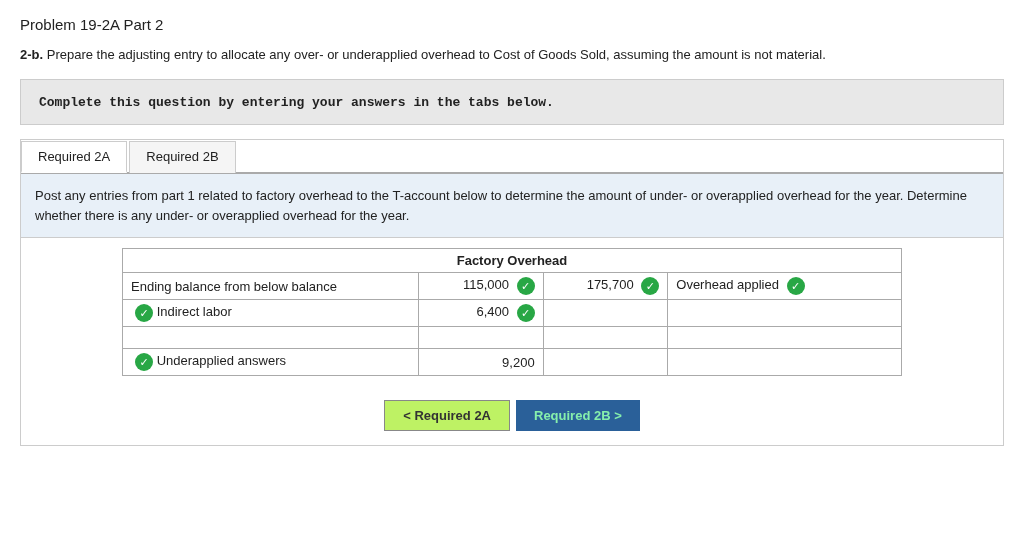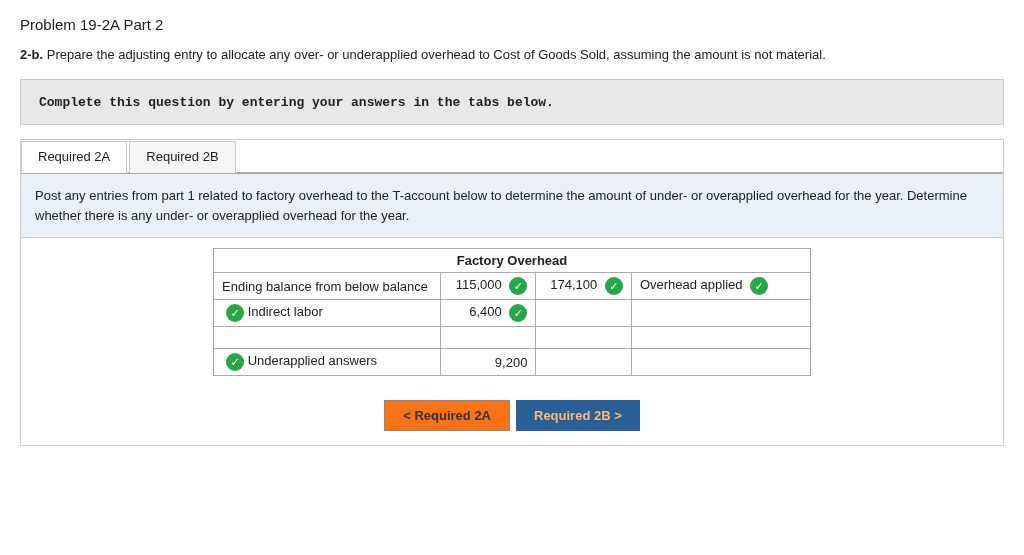"Factory Overhead" table.t-account { width: 598px -> 780px }
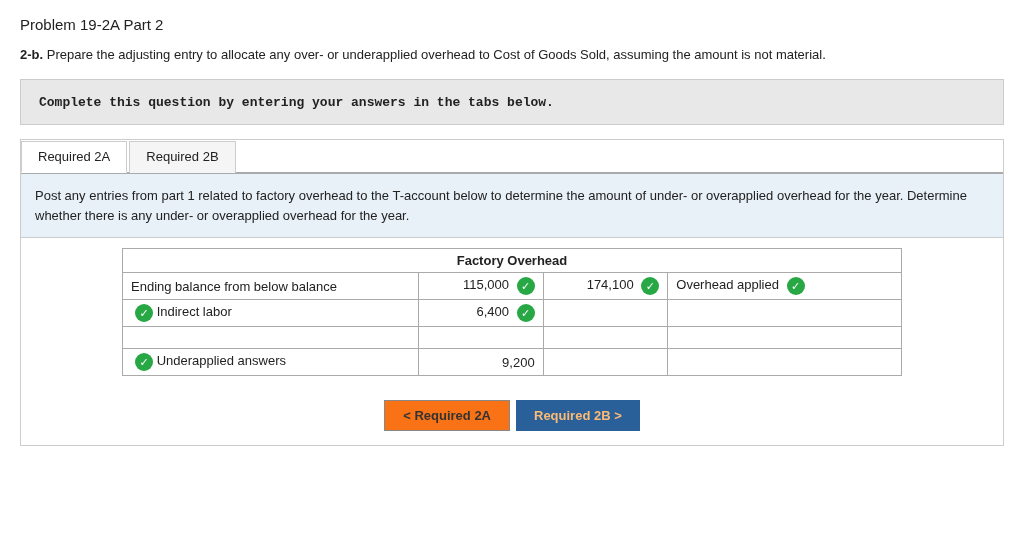"174,100" span { text: 174,100 -> 175,700 }
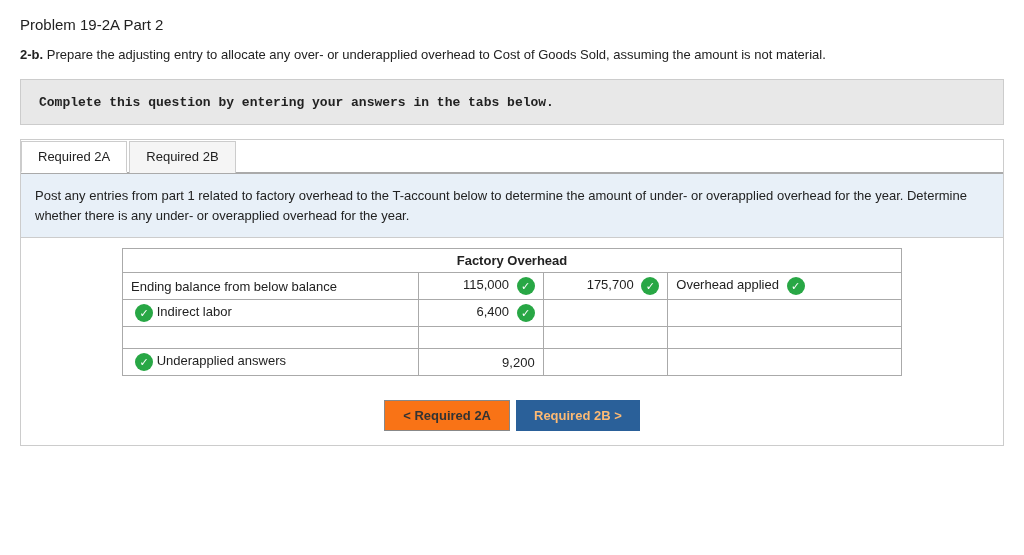"< Required 2A" .btn-outline { background: #f97316 -> #bef264 }
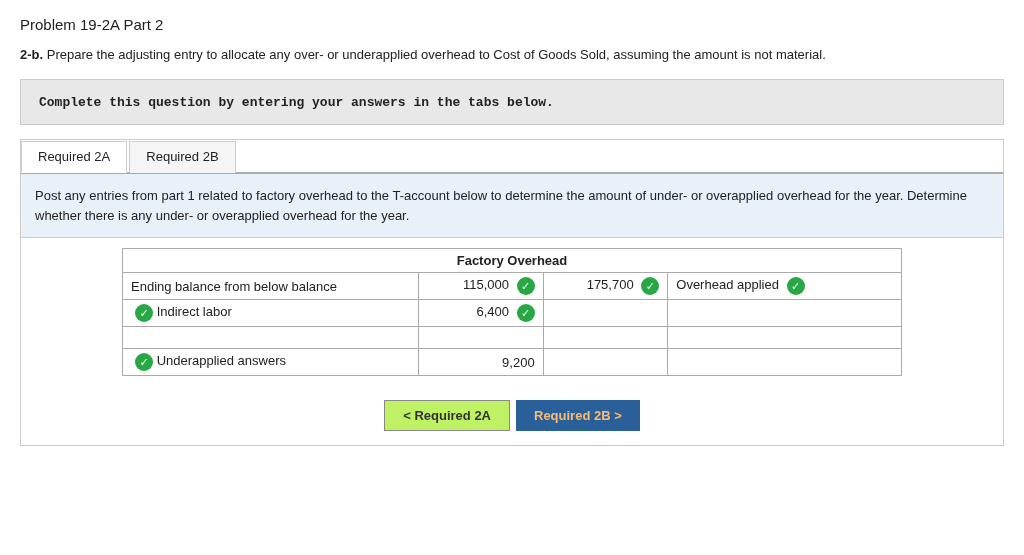"Required 2B >" .btn-primary { color: #fdba74 -> #86efac }
